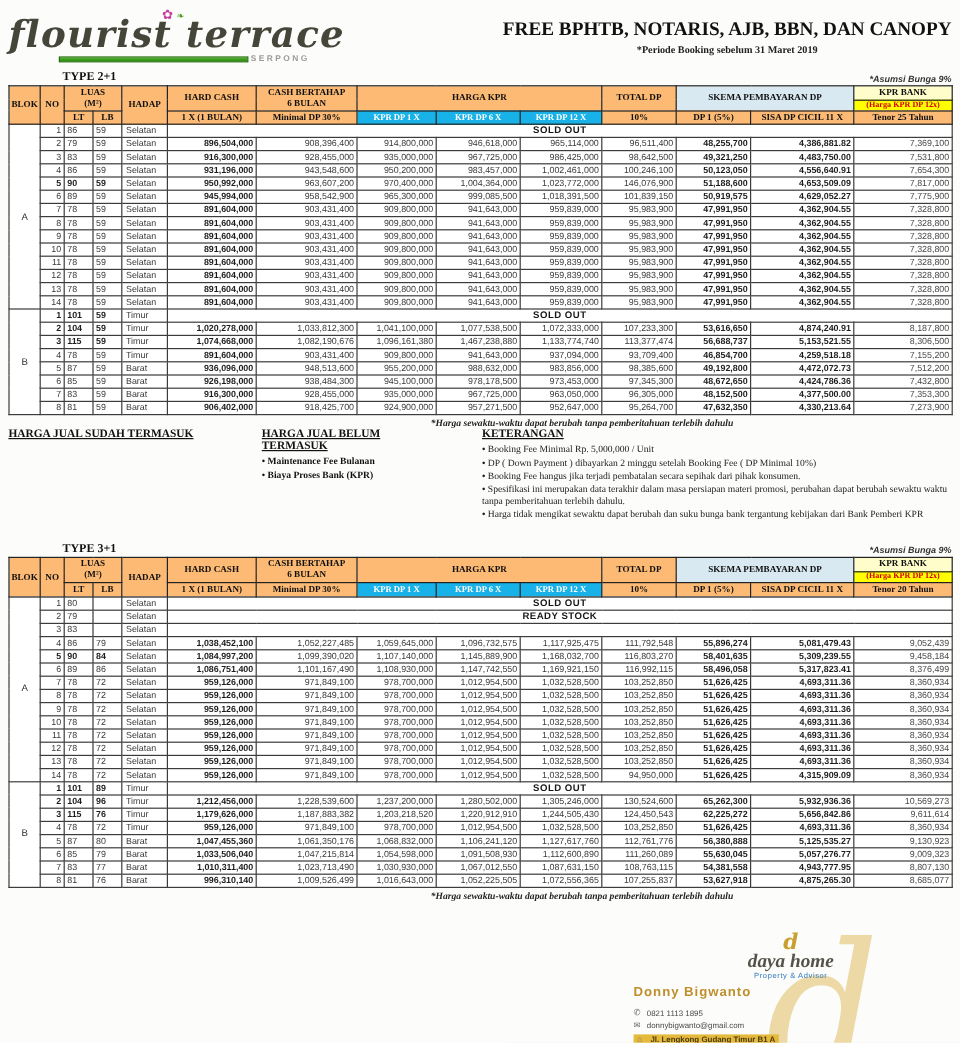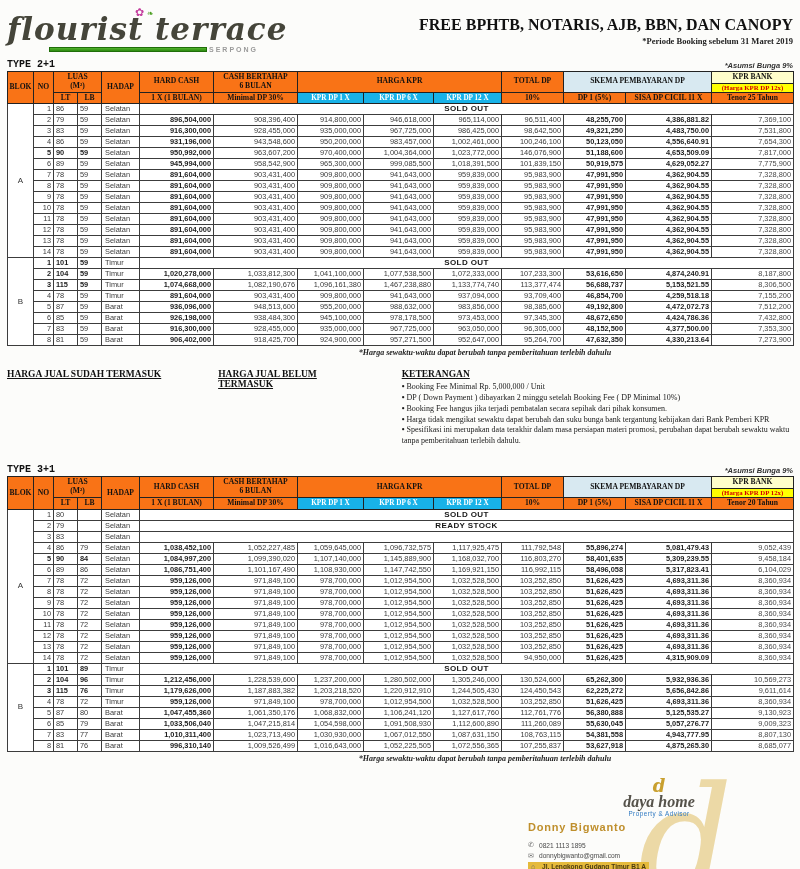"FREE BPHTB, NOTARIS, AJB, BBN," .promo { text-align: right -> center }
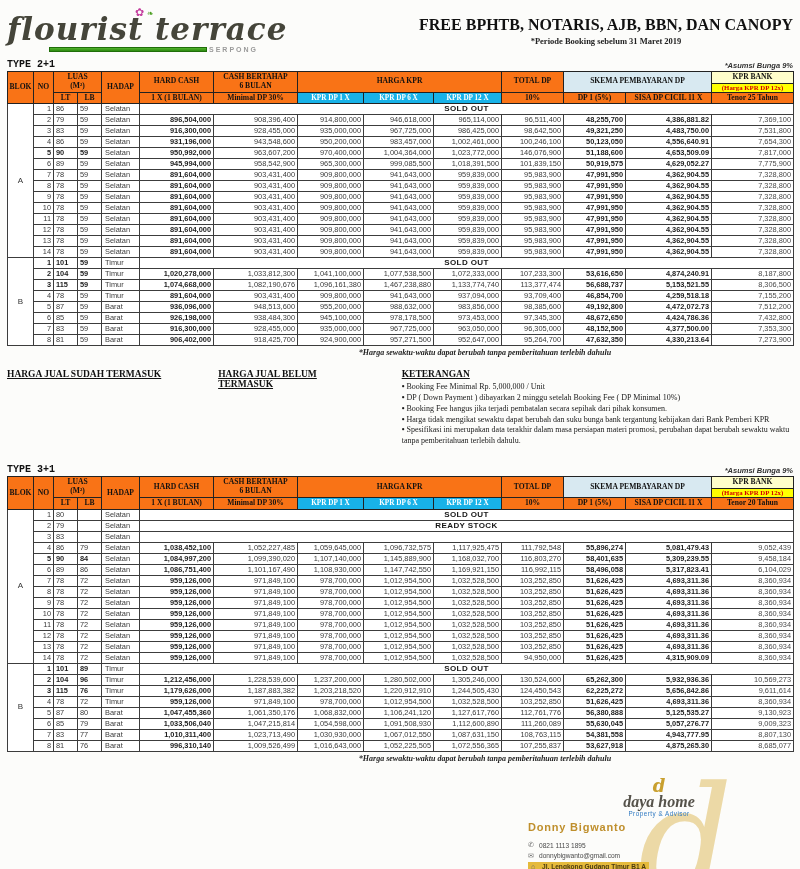"TYPE 2+1" .type-title { font-family: Liberation Mono, monospace -> Liberation Serif, serif; margin-left: none -> 45px }
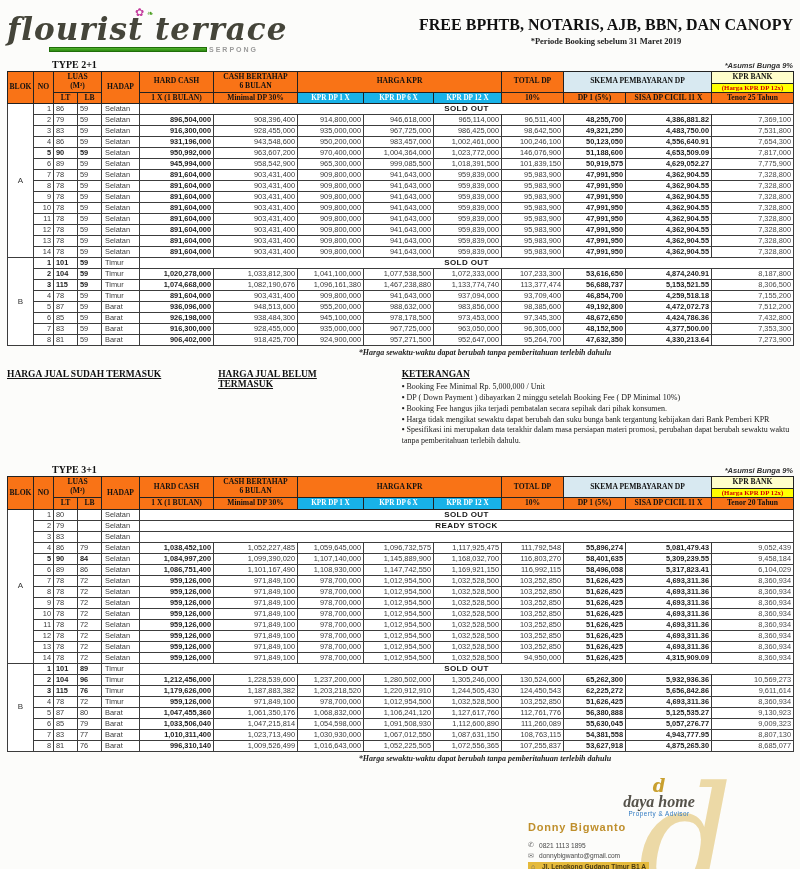"LUAS" .pt th { background: #f97316 -> #fdba74 }
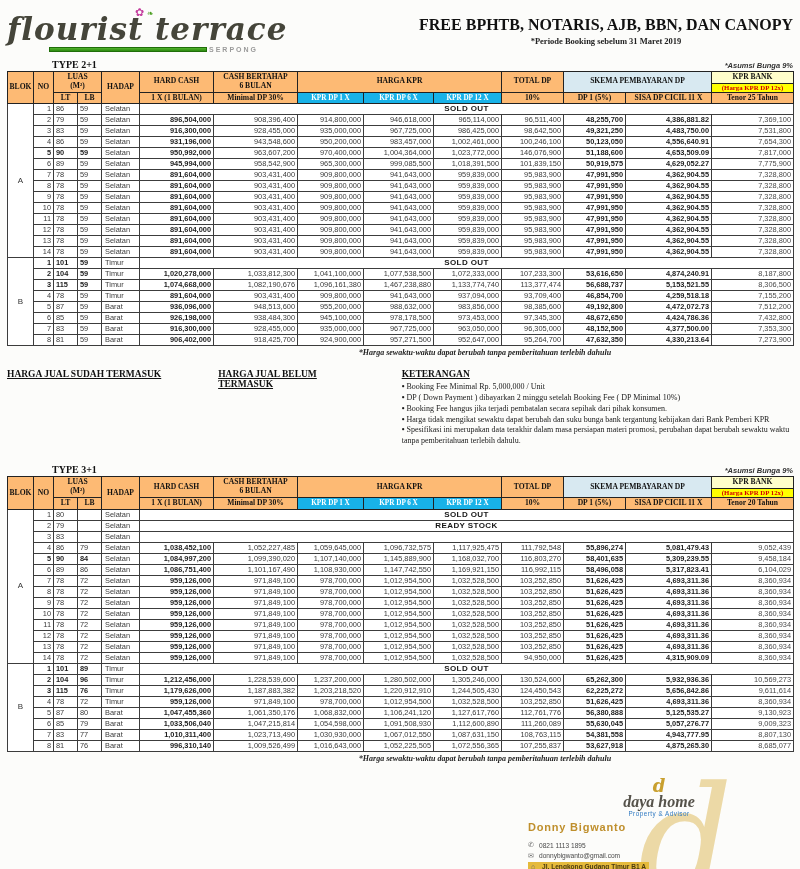"HARGA JUAL SUDAH TERMASUK" .notes { margin-top: 12px -> none }
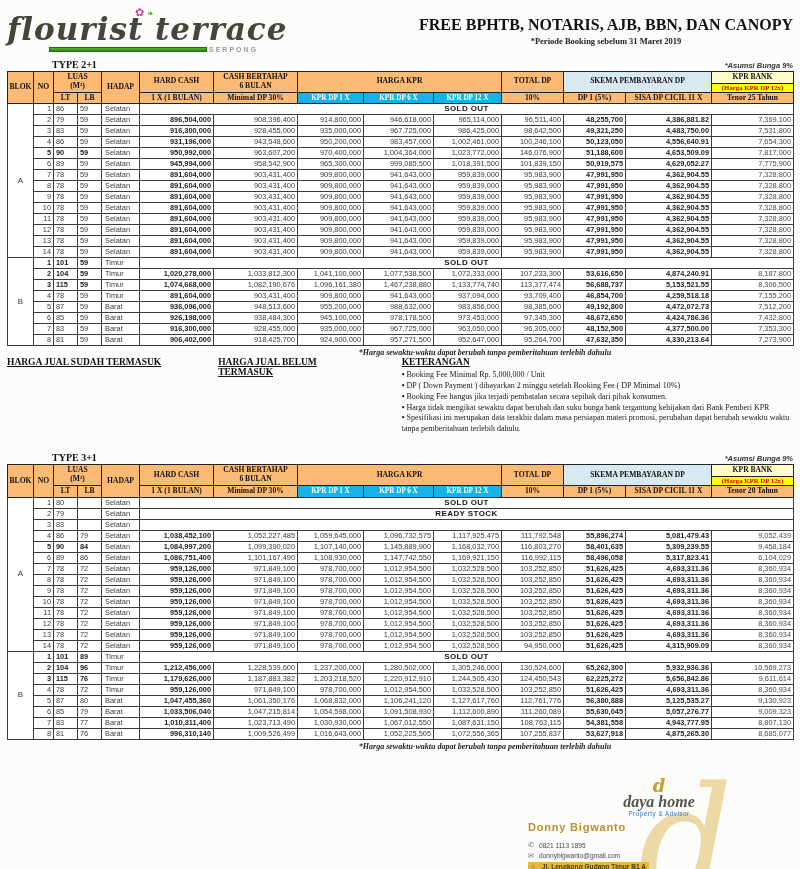"Maintenance Fee Bulanan" ul { html: none -> <ul> <li>Maintenance Fee Bulanan</li> <li>Biaya Proses Bank (KPR)</li> </ul> }
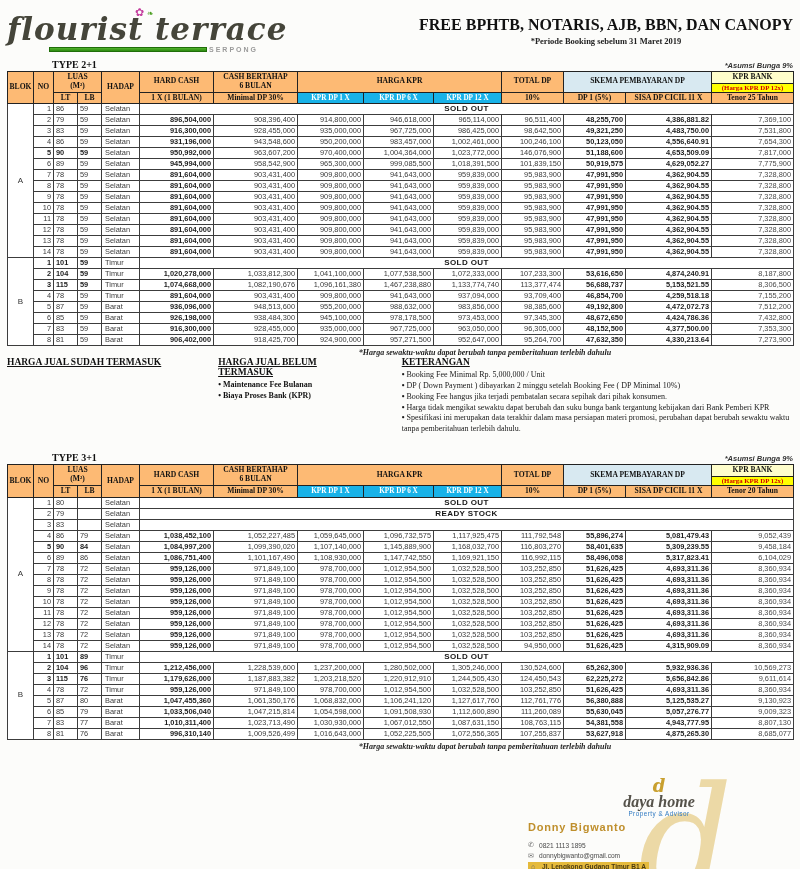"Harga tidak mengikat sewaktu dapat" li { order: before "Spesifikasi ini merupakan data terakhir" -> after "Spesifikasi ini merupakan data terakhir" }
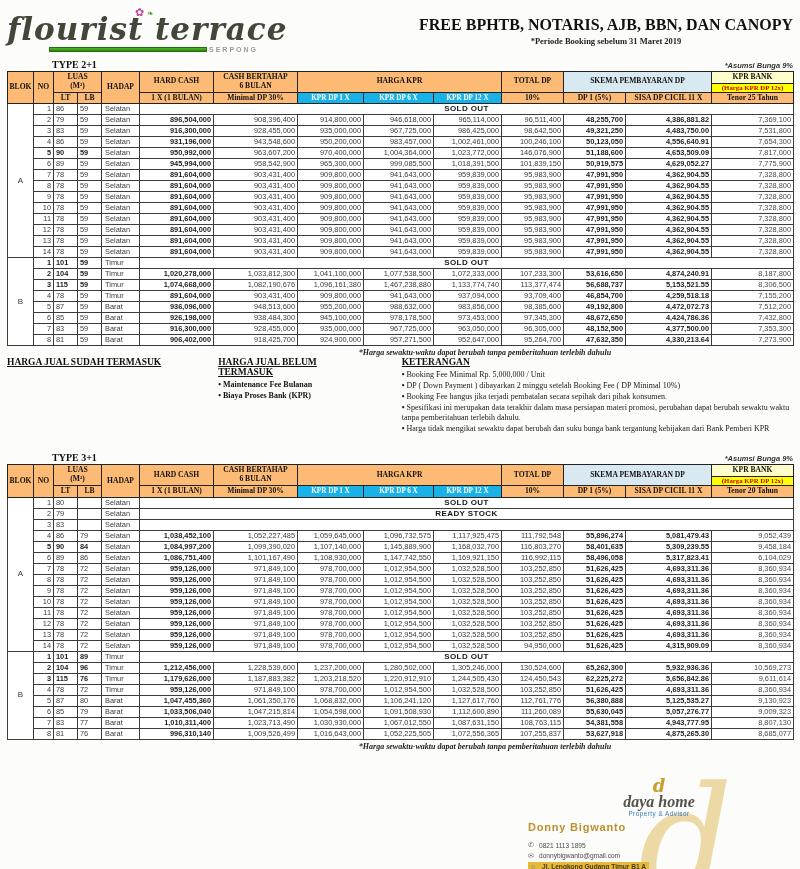"6,104,029" td.ten { text: 6,104,029 -> 8,376,499 }
